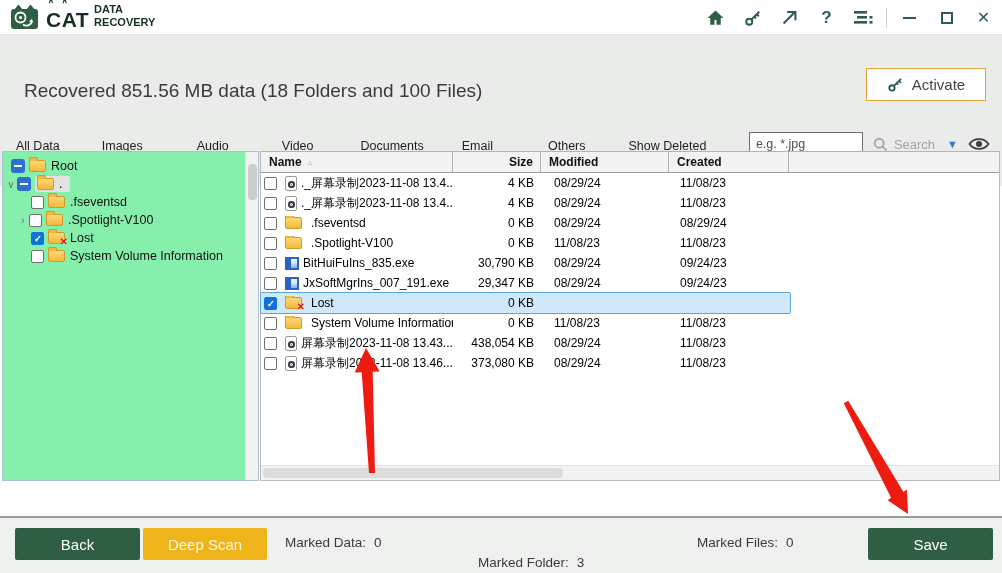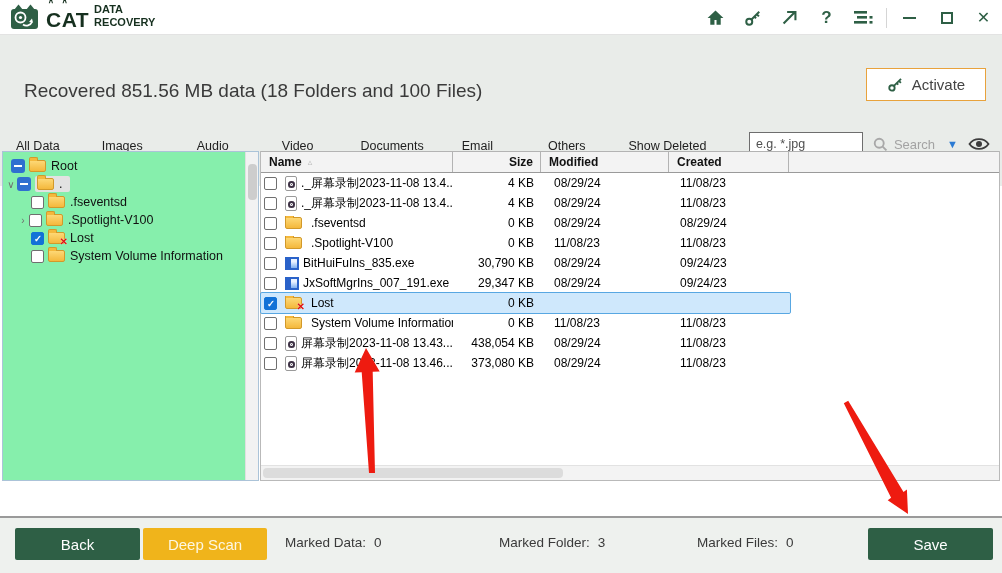"Marked Folder:" .cnt-folder { left: 499px -> 478px; margin-top: none -> 20px }
